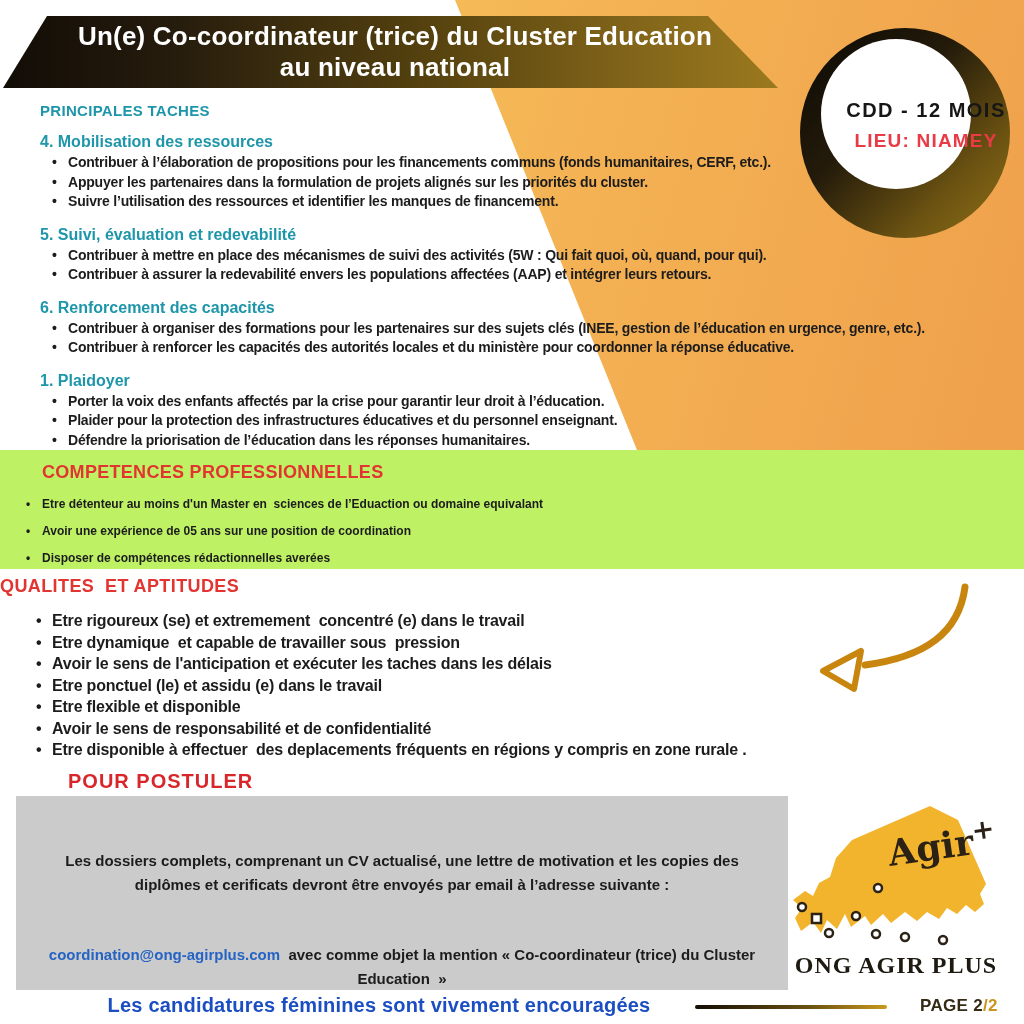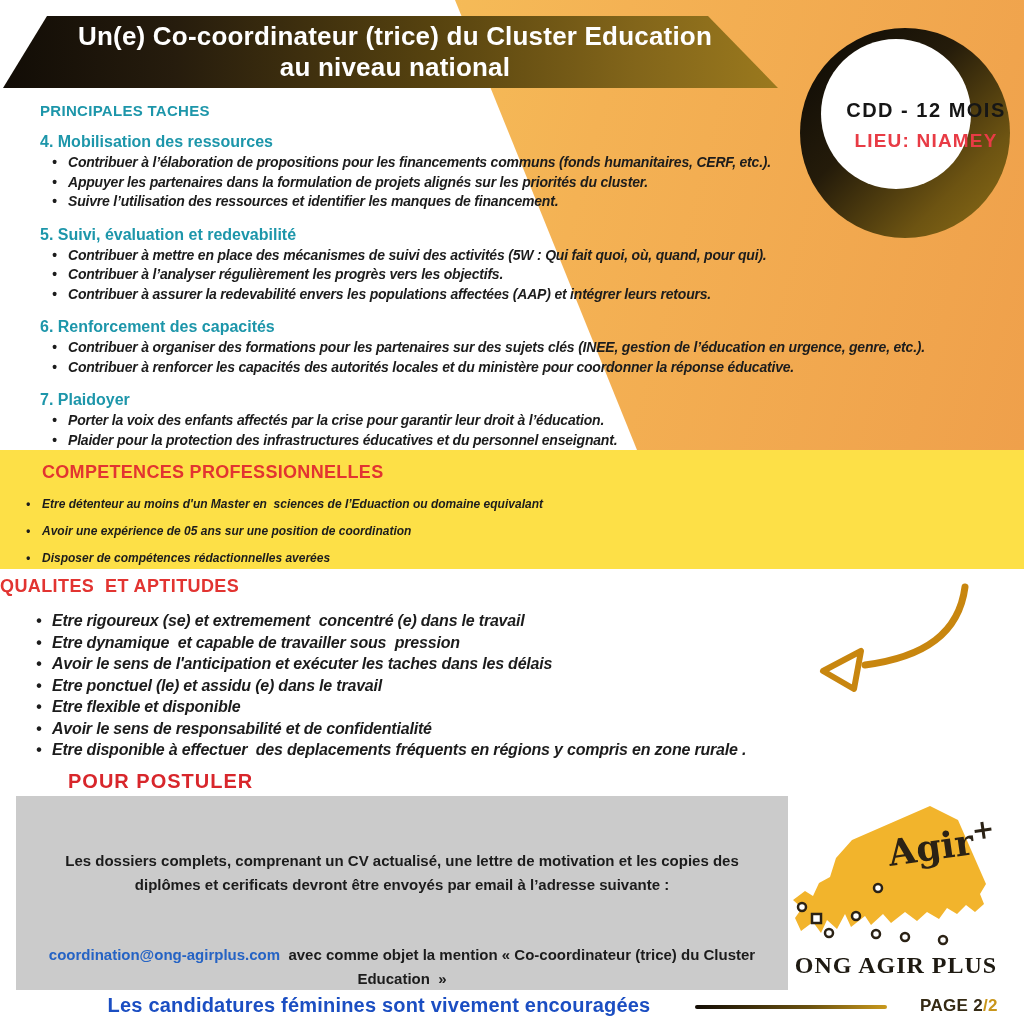"Contribuer à l’élaboration de" ul.bullets { font-style: italic -> none }
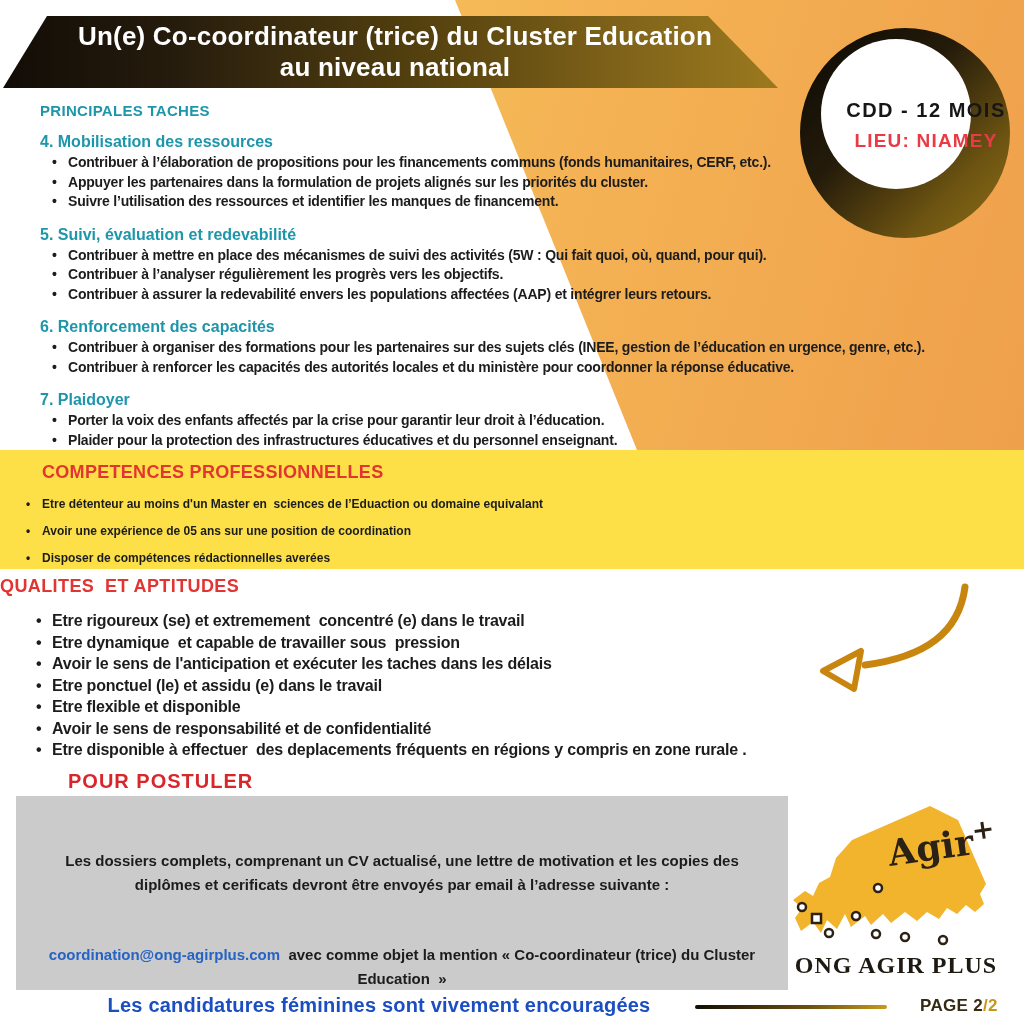"Contribuer à l’analyser régulièrement" li { html: <li>Contribuer à l’analyser régulièrement les progrès vers les objectifs.</li> -> none }
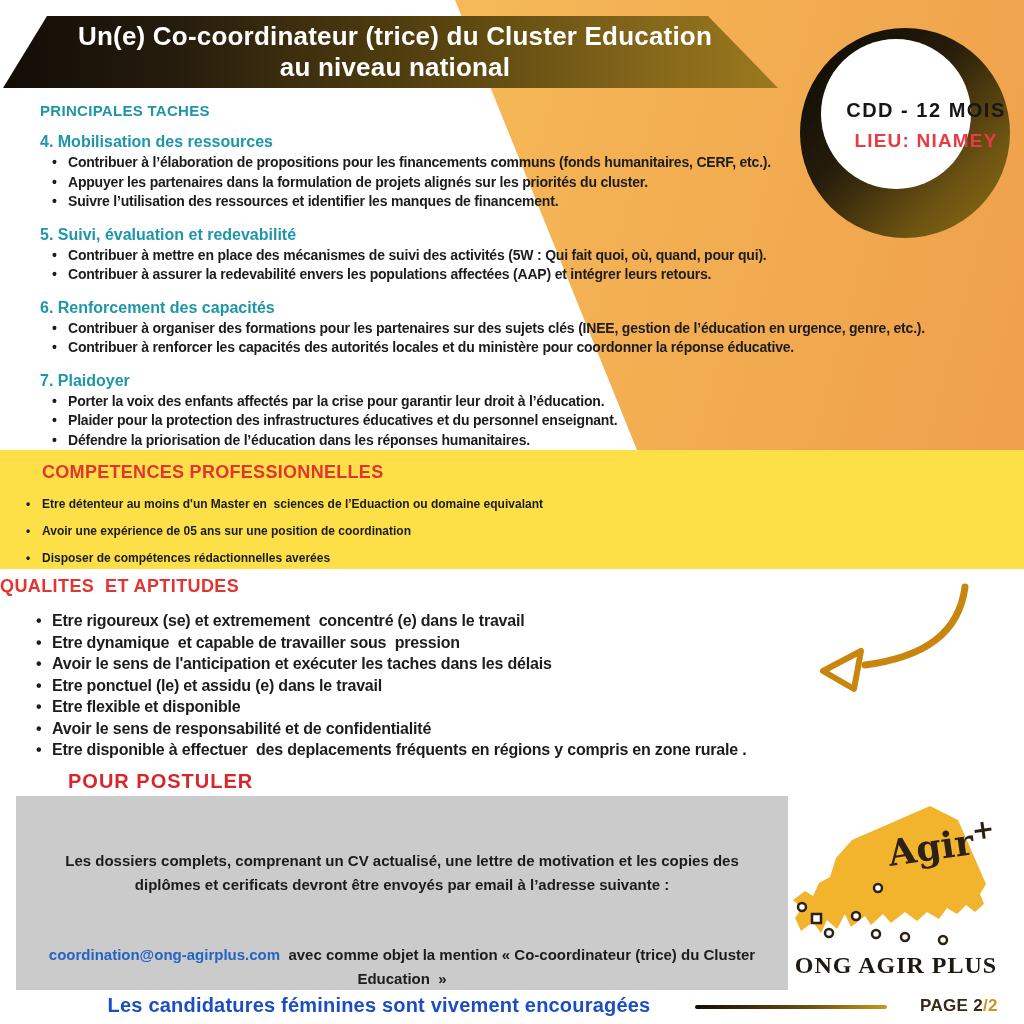"7. Plaidoyer" h3 { text: 7 -> 1 }
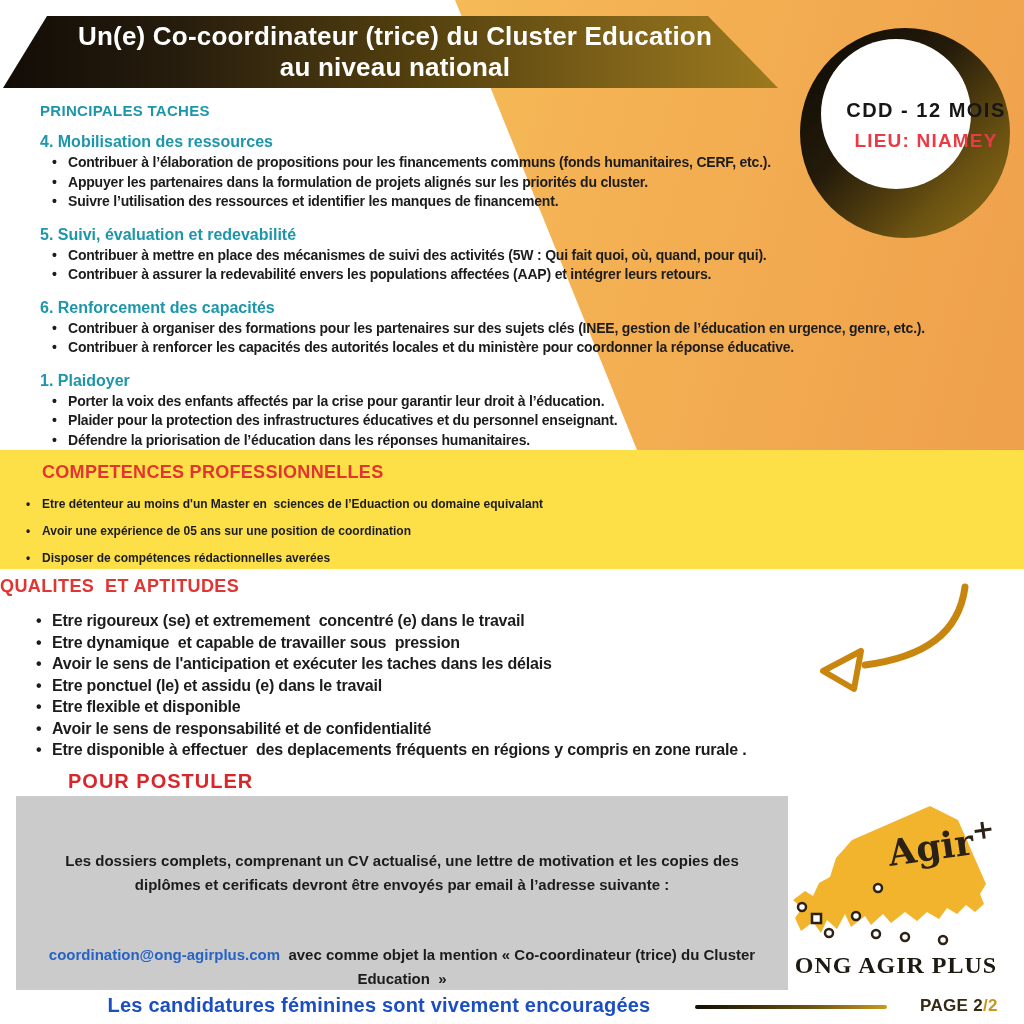"COMPETENCES PROFESSIONNELLES" .gray1 { background: #fde047 -> #bef264 }
